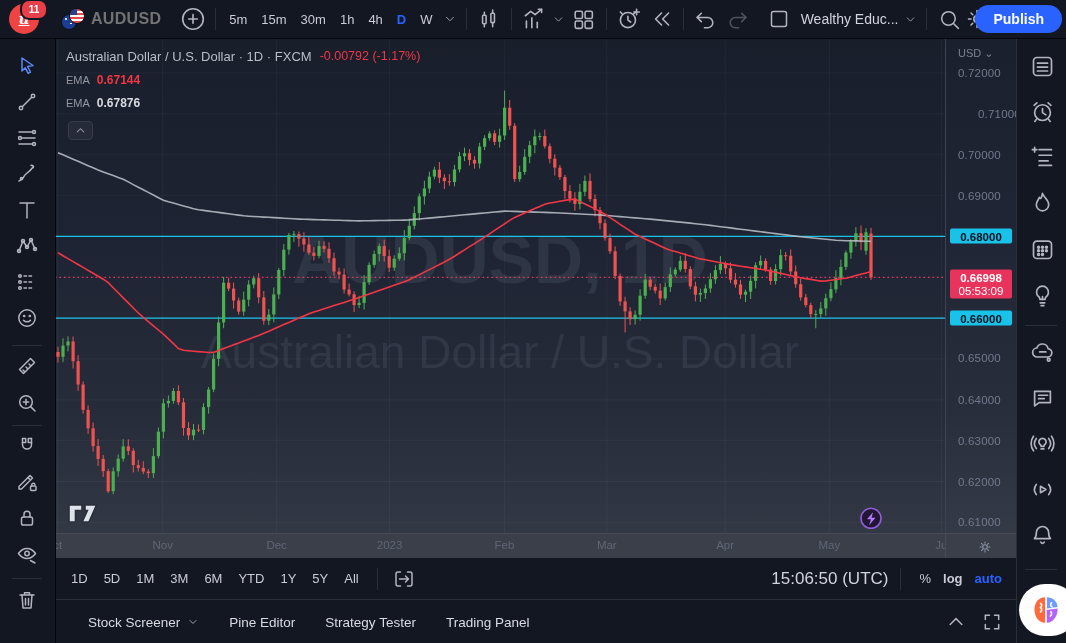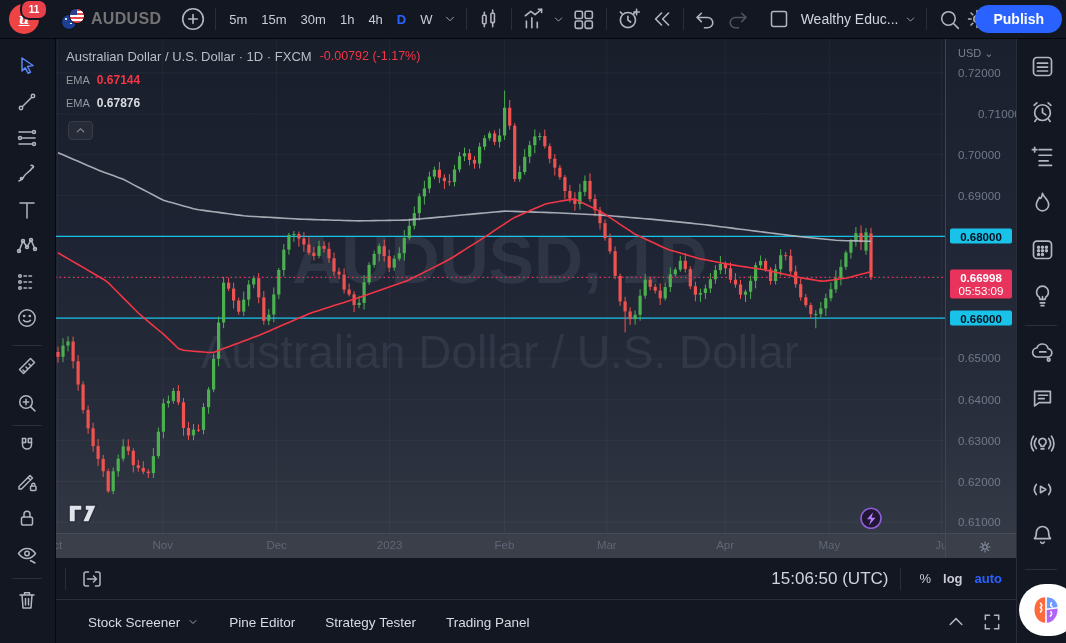"1D" div { html: none -> <div> <div>1D</div> <div>5D</div> <div>1M</div> <div>3M</div> <div>6M</div> <div>YTD</div> <div>1Y</div> <div>5Y</div> <div>All</div> </div> }
